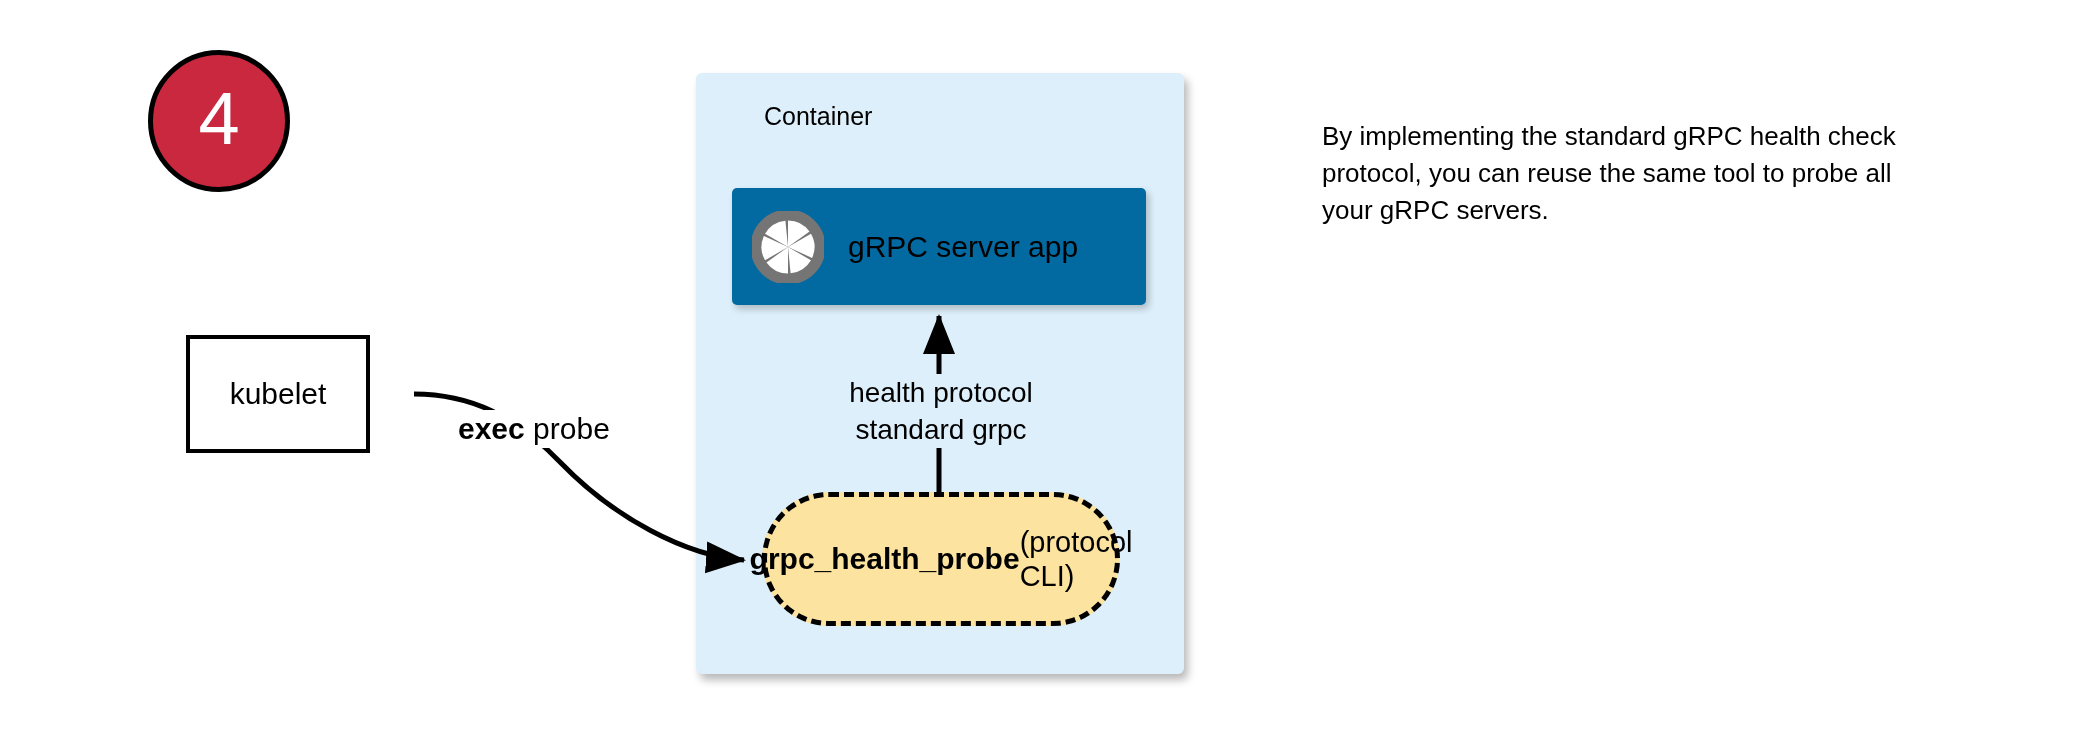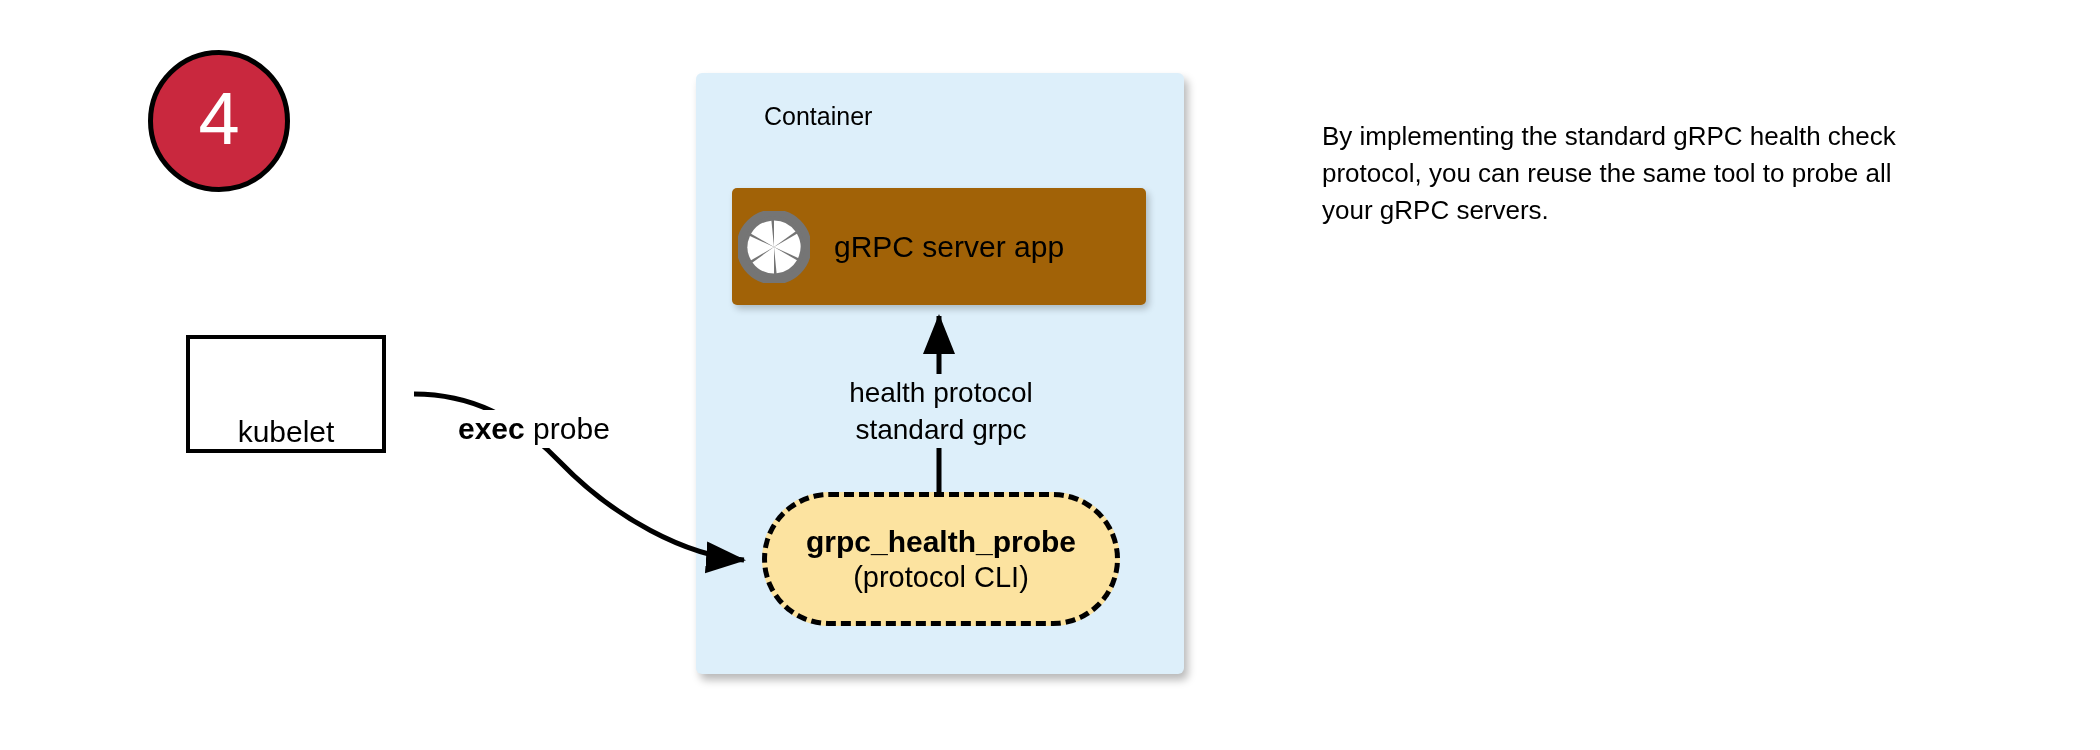"gRPC server app" #grpc-server-node { background: #a16207 -> #0369a1; padding-left: 6px -> 20px }
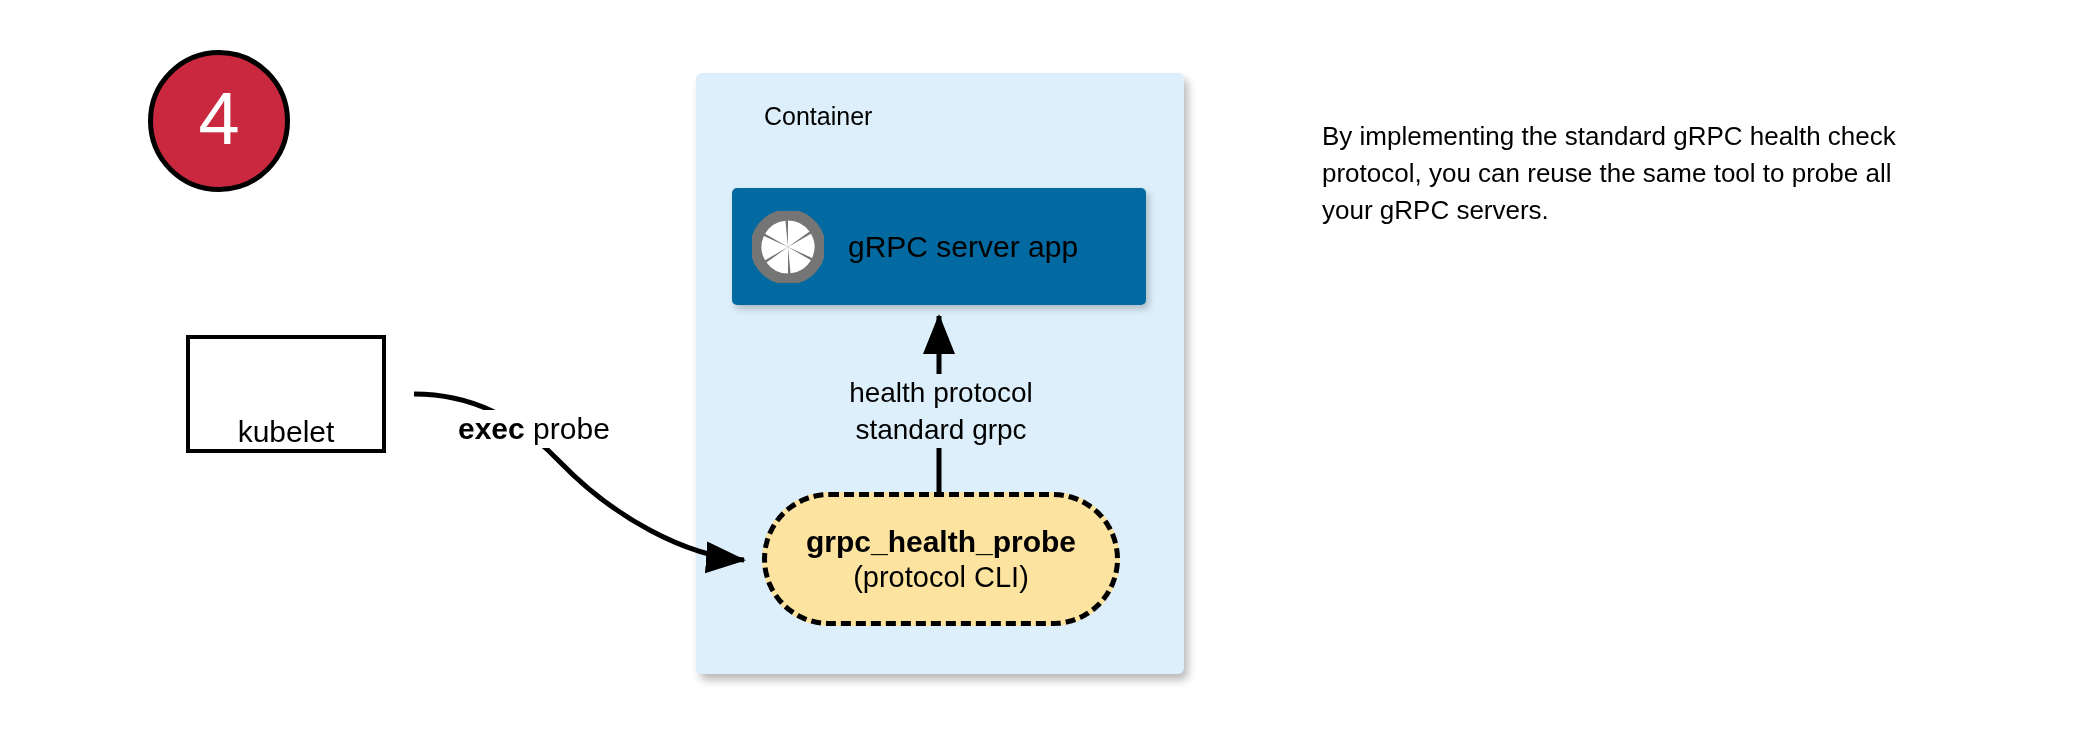"kubelet" #kubelet-node { align-items: flex-end -> center; width: 200px -> 184px }
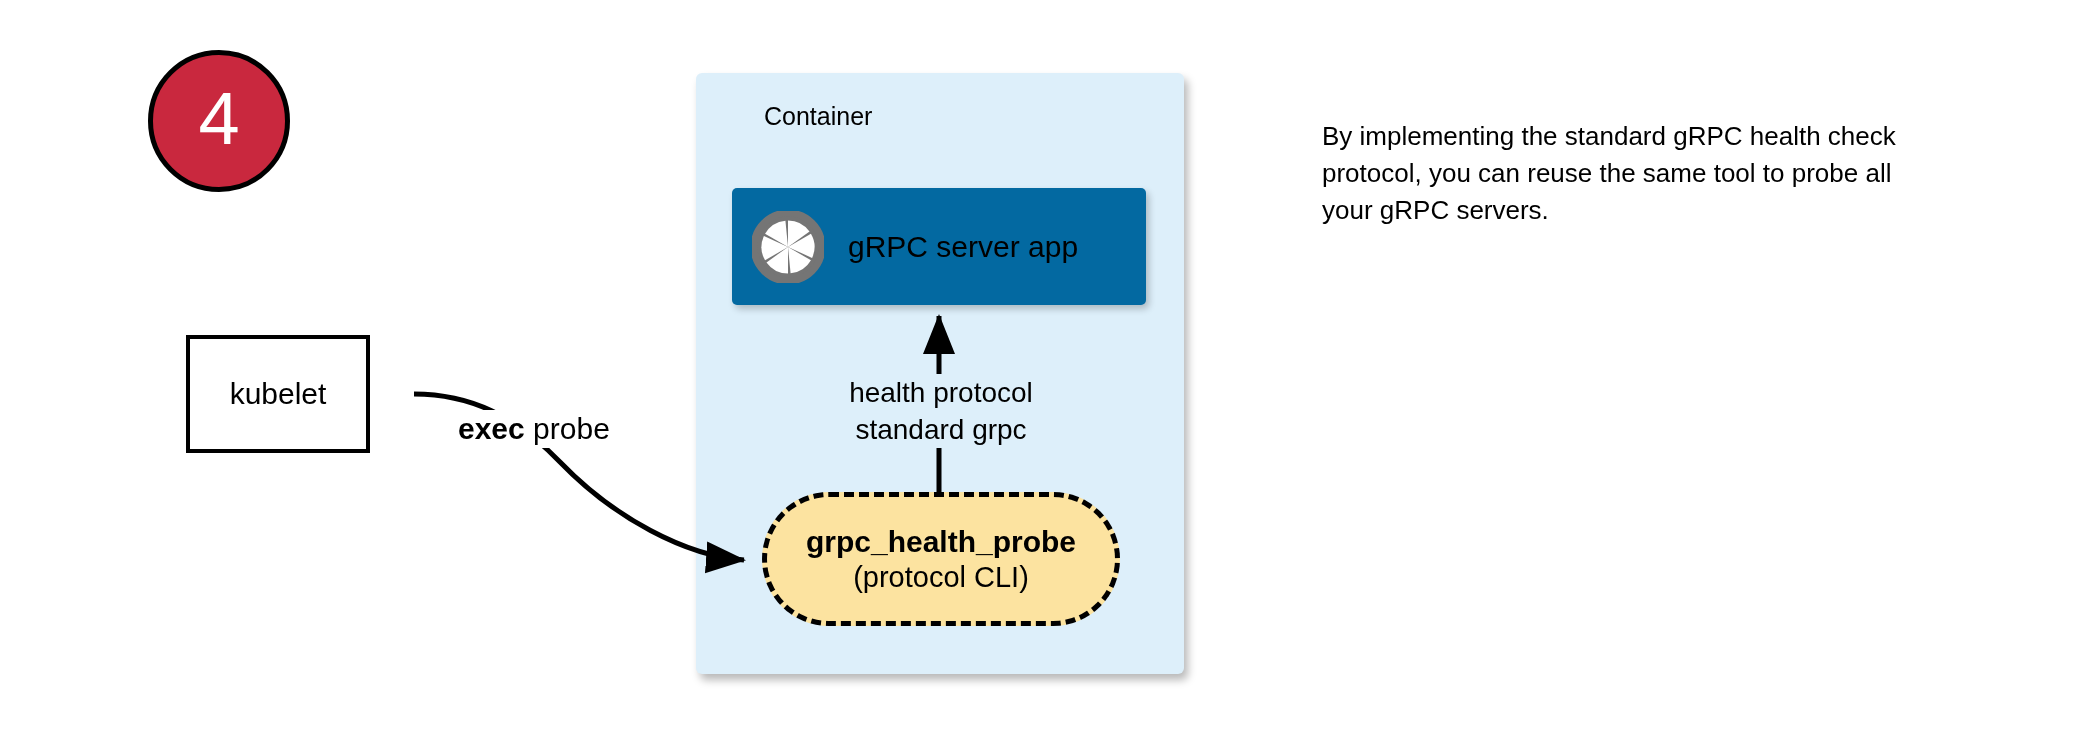"grpc_health_probe" #probe-node { flex-direction: column -> row }
